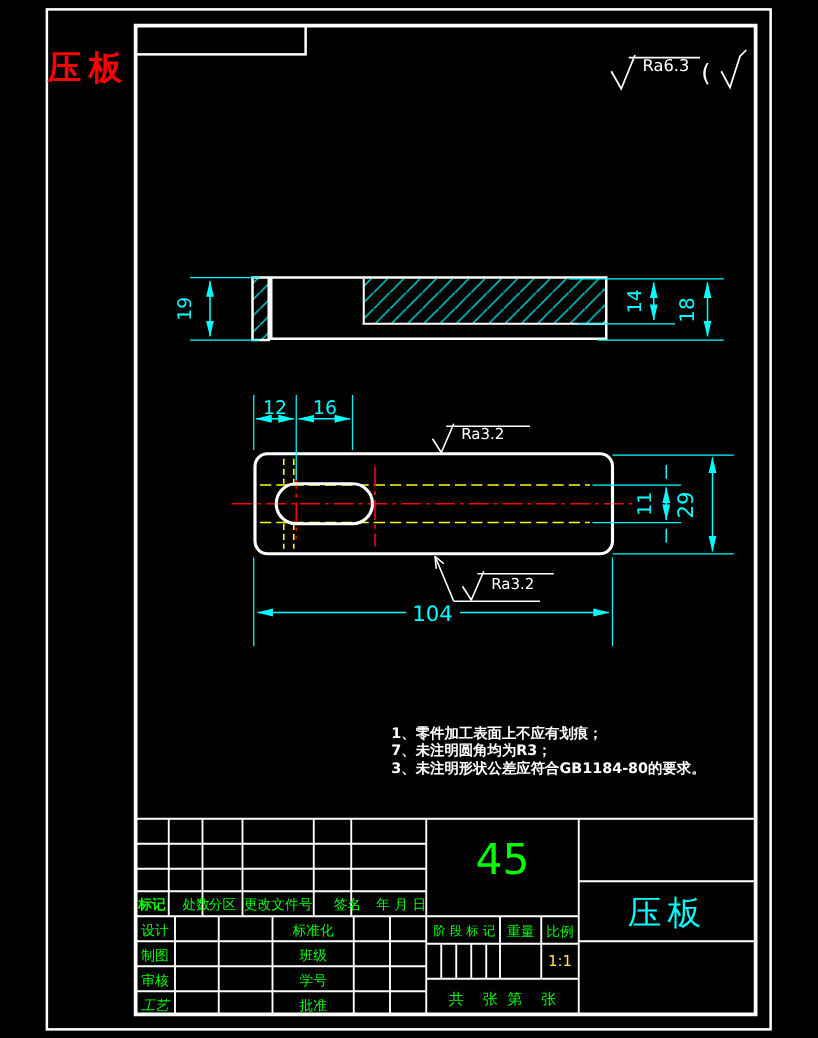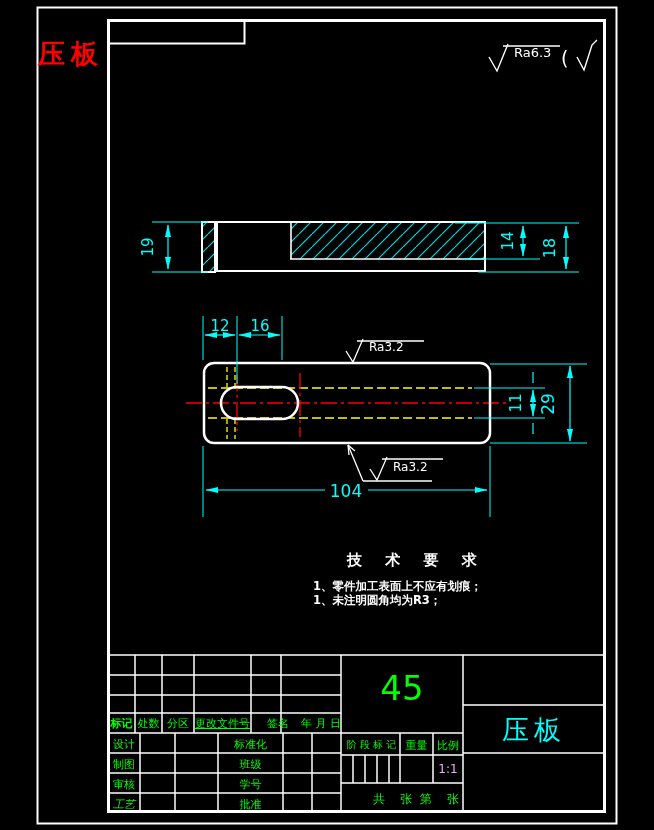"技 术 要 求" div.txt { html: <div>技 术 要 求</div> -> none }
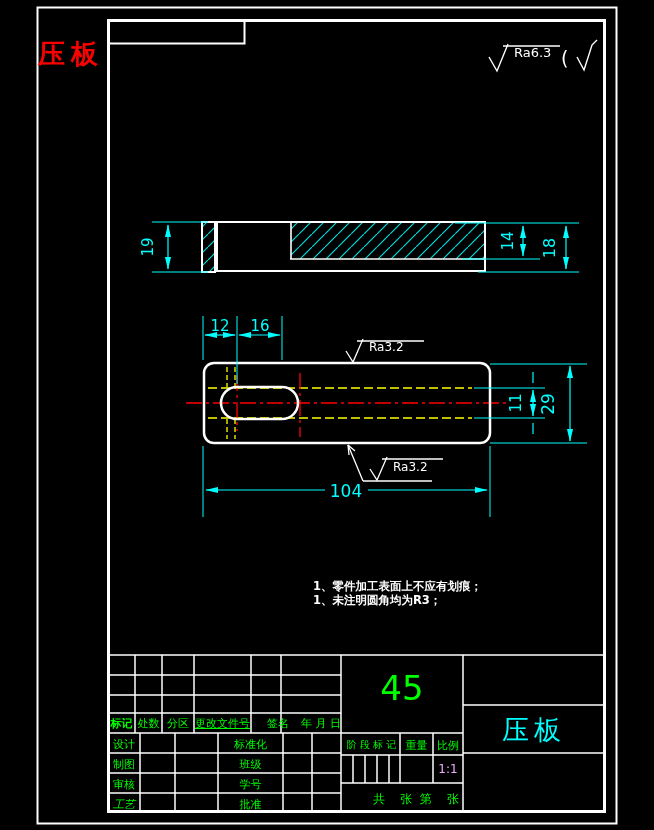"1、未注明圆角均为R3；" div.txt { text: 1 -> 7 }
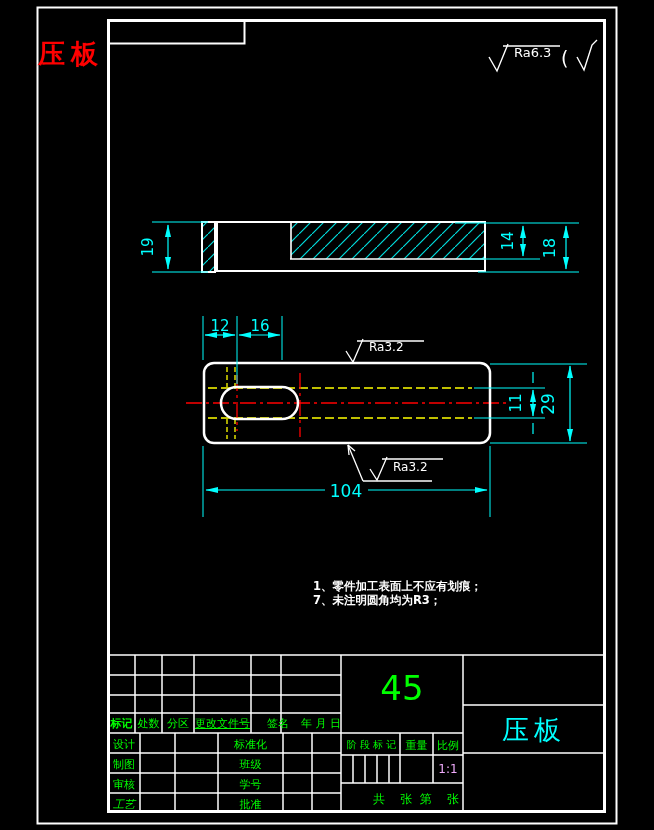"3、未注明形状公差应符合GB1184-80的要求。" div.txt { html: none -> <div>3、未注明形状公差应符合GB1184-80的要求。</div> }
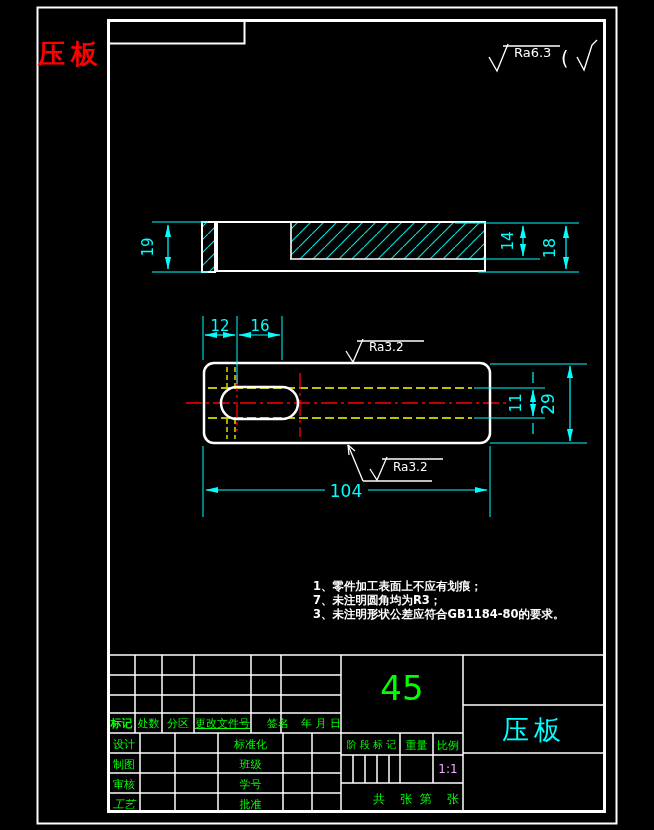"处数" div.txt { width: 27px -> 44px }
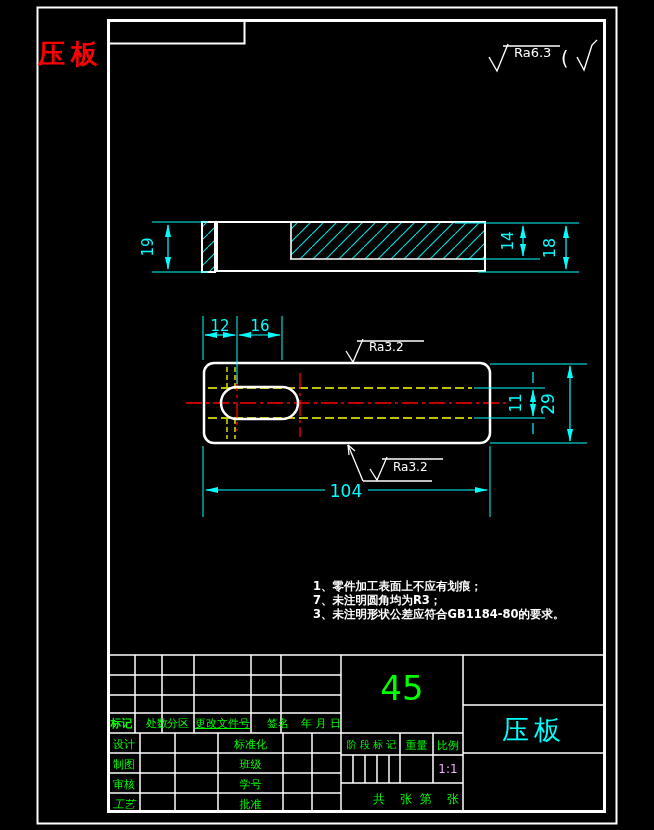"更改文件号" div.txt { text-decoration: underline -> none }
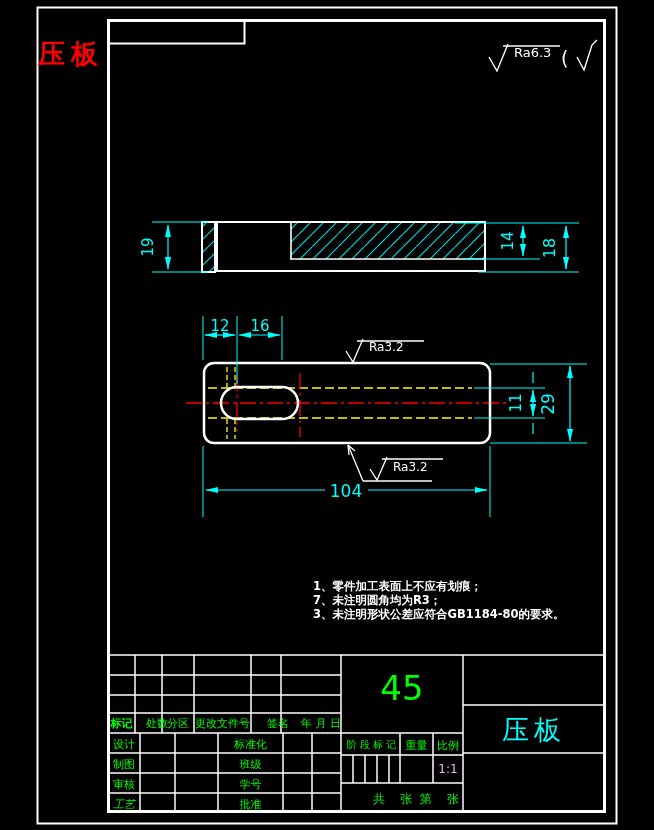"1:1" .tb-scale { color: #f0abfc -> #fde047 }
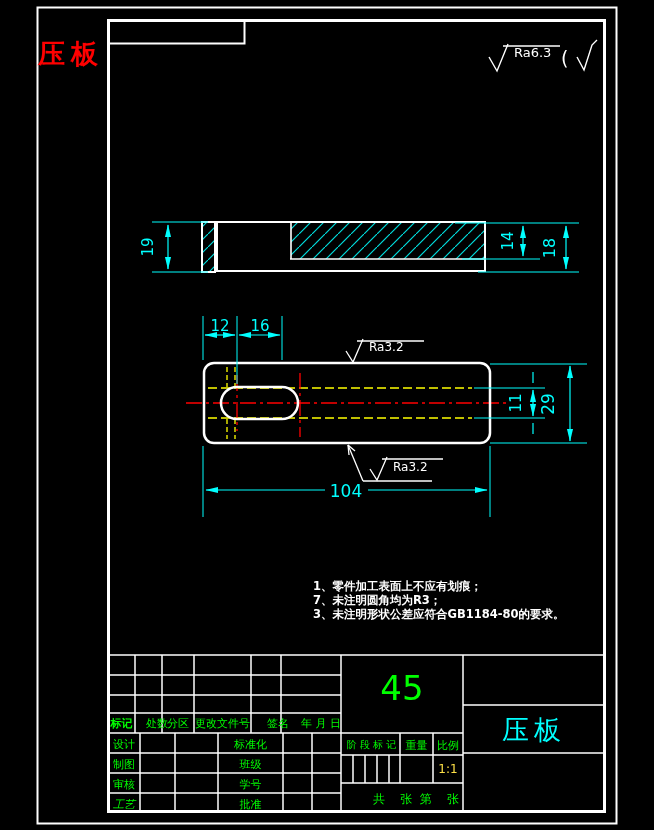"共 张 第 张" div.txt { left: 355px -> 341px }
